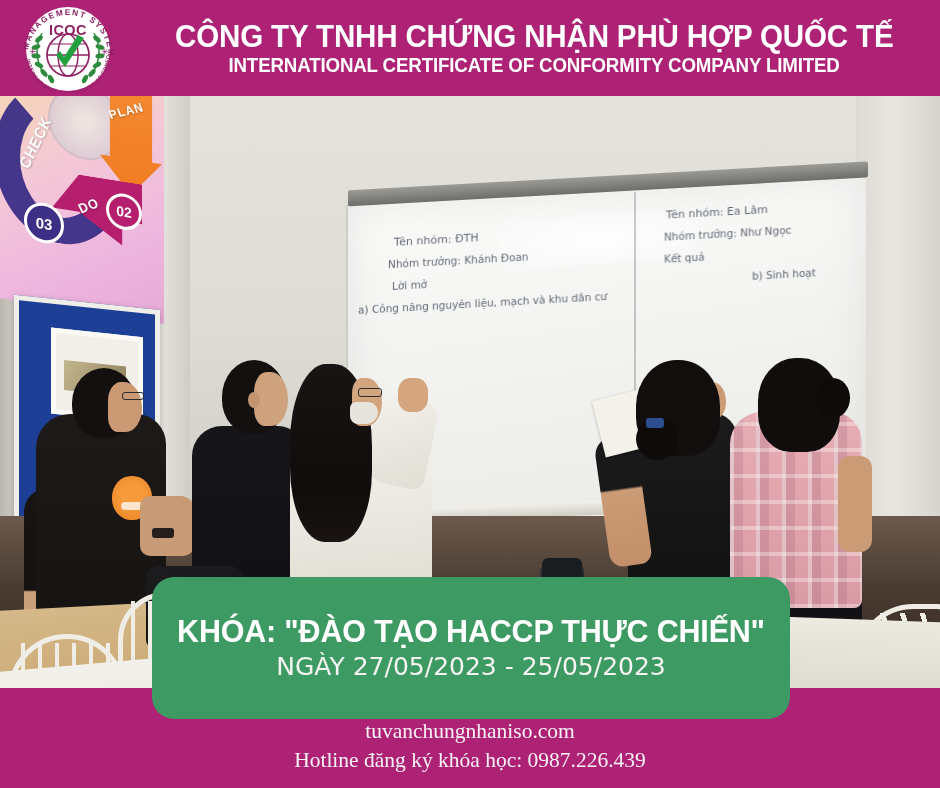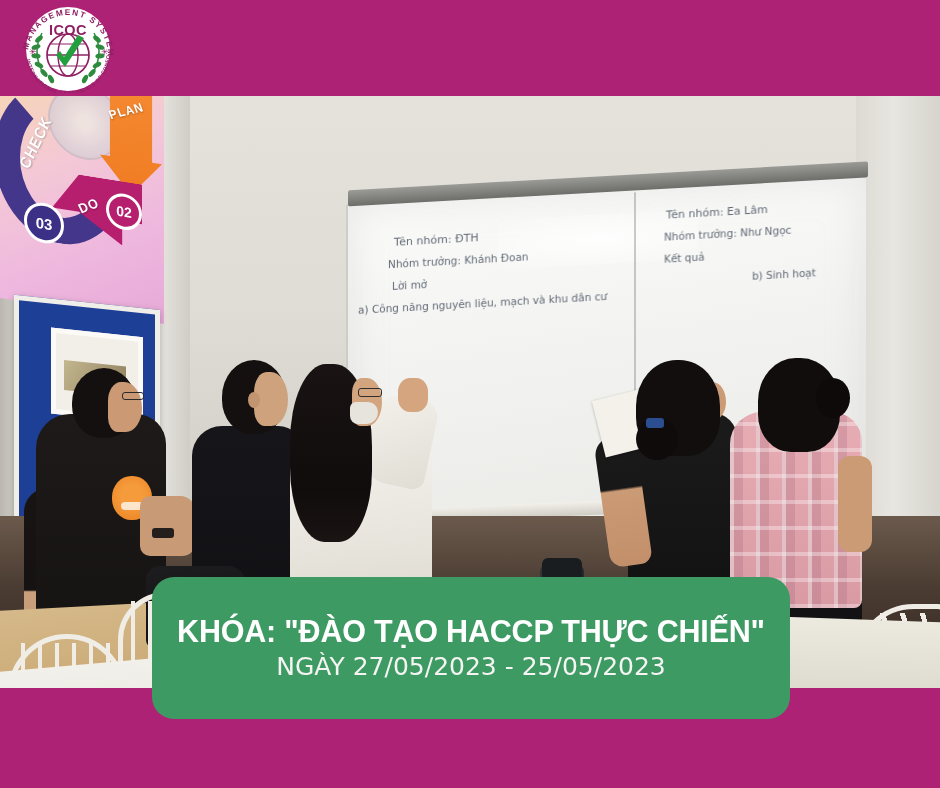"CÔNG TY TNHH CHỨNG NHẬN" div.header-text { html: none -> <div> <div>CÔNG TY TNHH CHỨNG NHẬN PHÙ HỢP QUỐC TẾ</div> <div>INTERNATIONAL CERTIFICATE OF CONFORMITY COMPANY LIMITED</div> </div> }
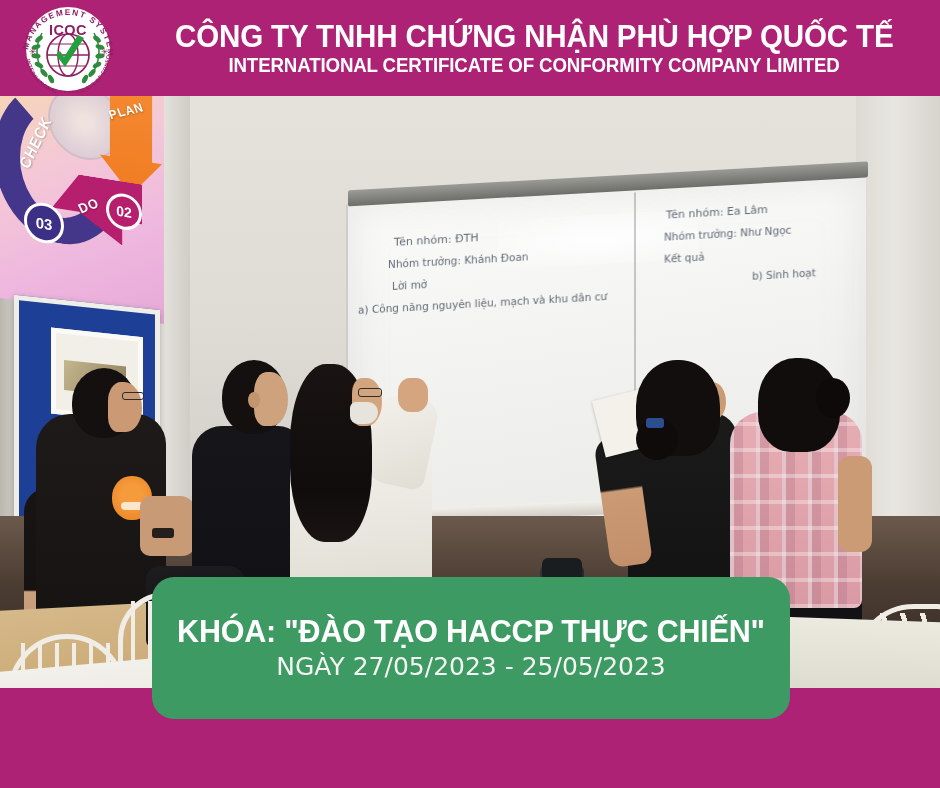"tuvanchungnhaniso.com" div.footer { html: none -> <div> <div>tuvanchungnhaniso.com</div> <div>Hotline đăng ký khóa học: 0987.226.439</div> </div> }
